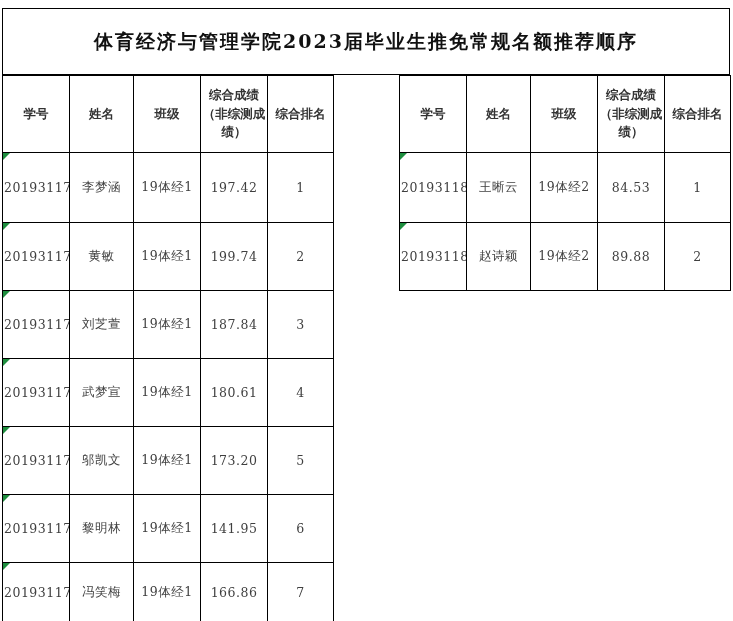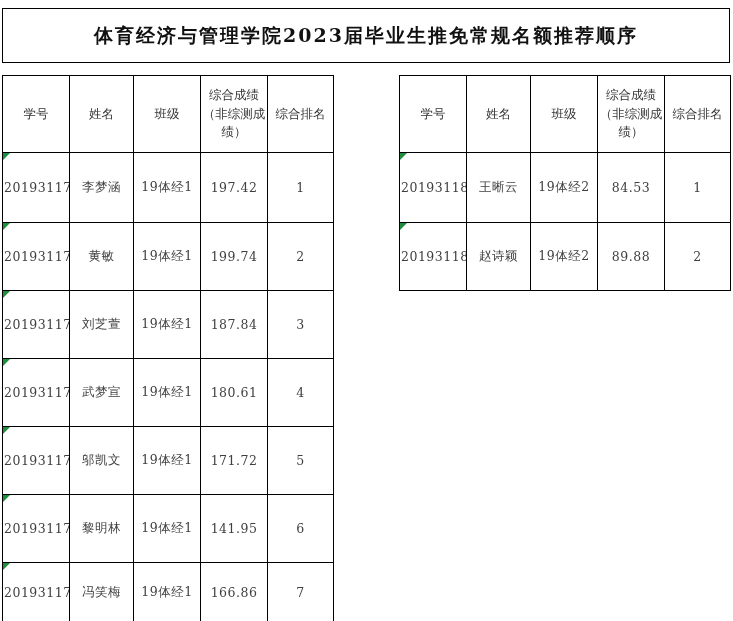"体育经济与管理学院2023届毕业生推免常规名额推荐顺序" .title-box { height: 55px -> 67px }
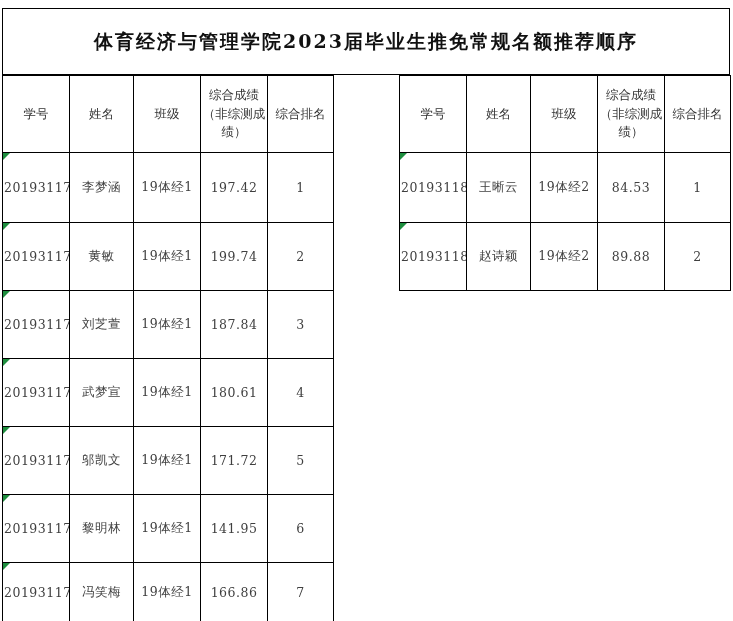"综合成绩（非综测成绩）" table.score-table th { font-weight: normal -> bold }
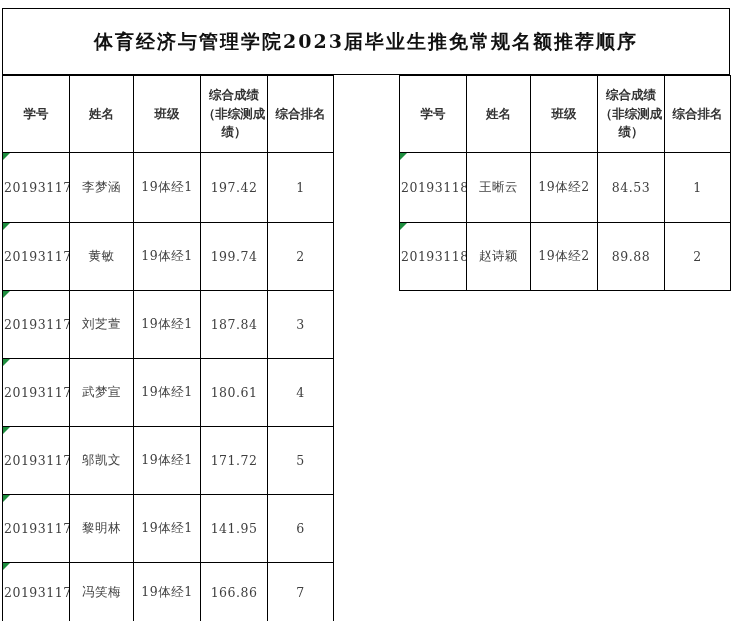"171.72" span.cell-text { text: 171.72 -> 173.20 }
